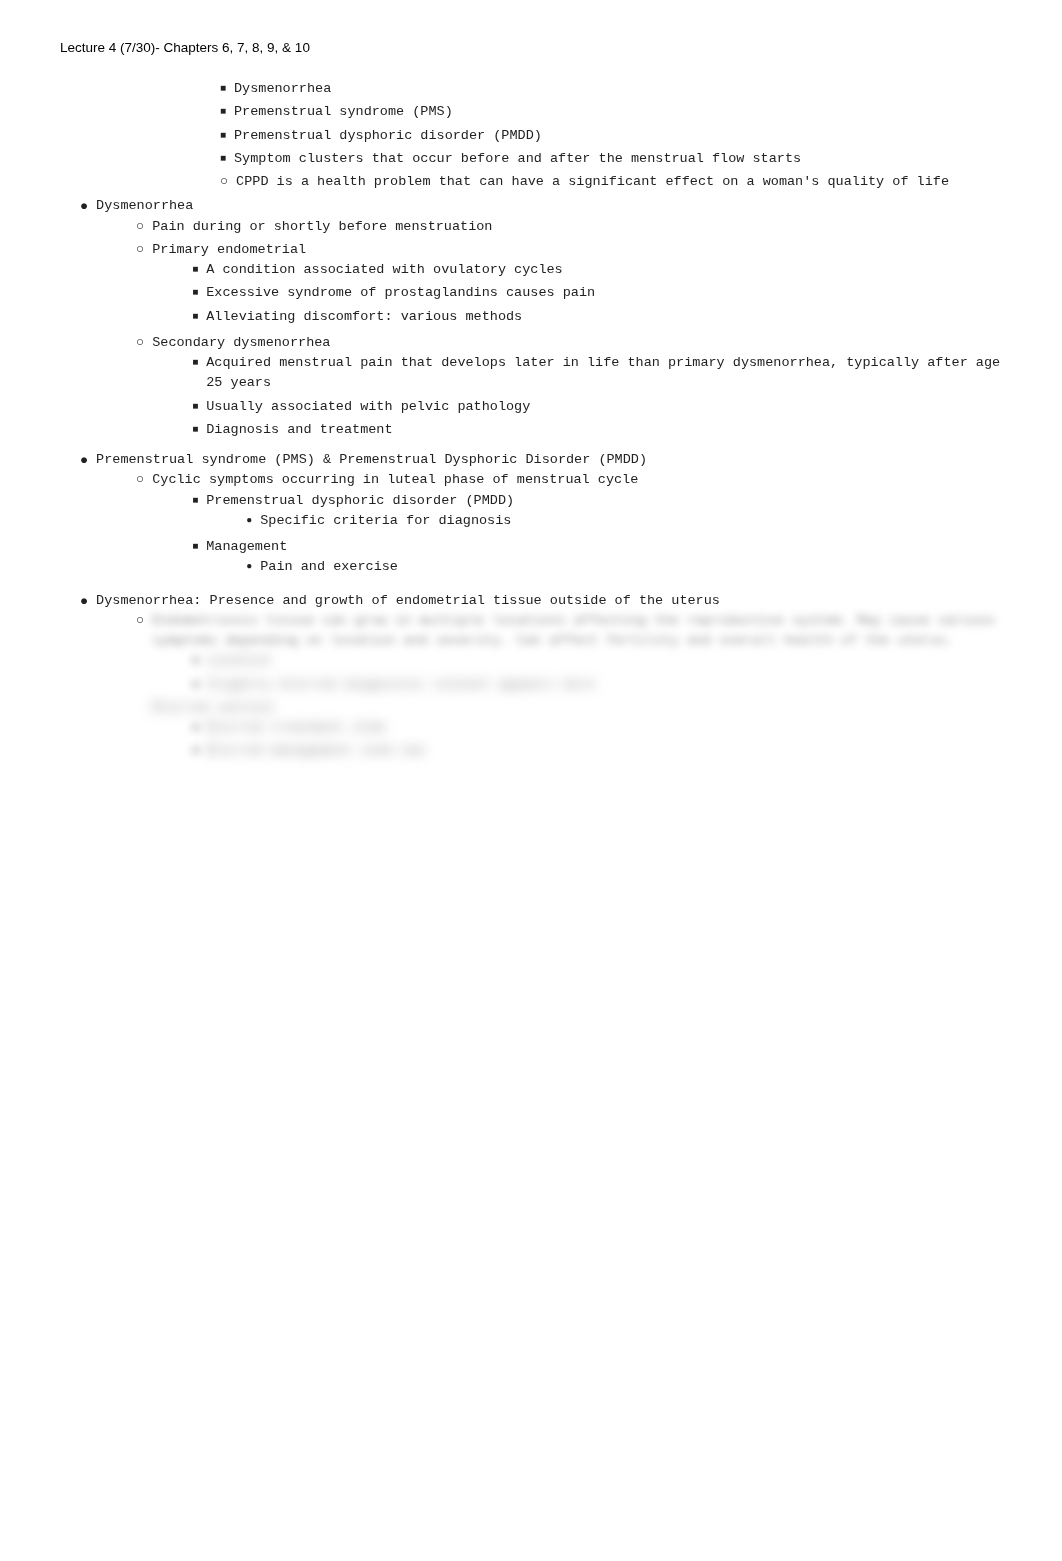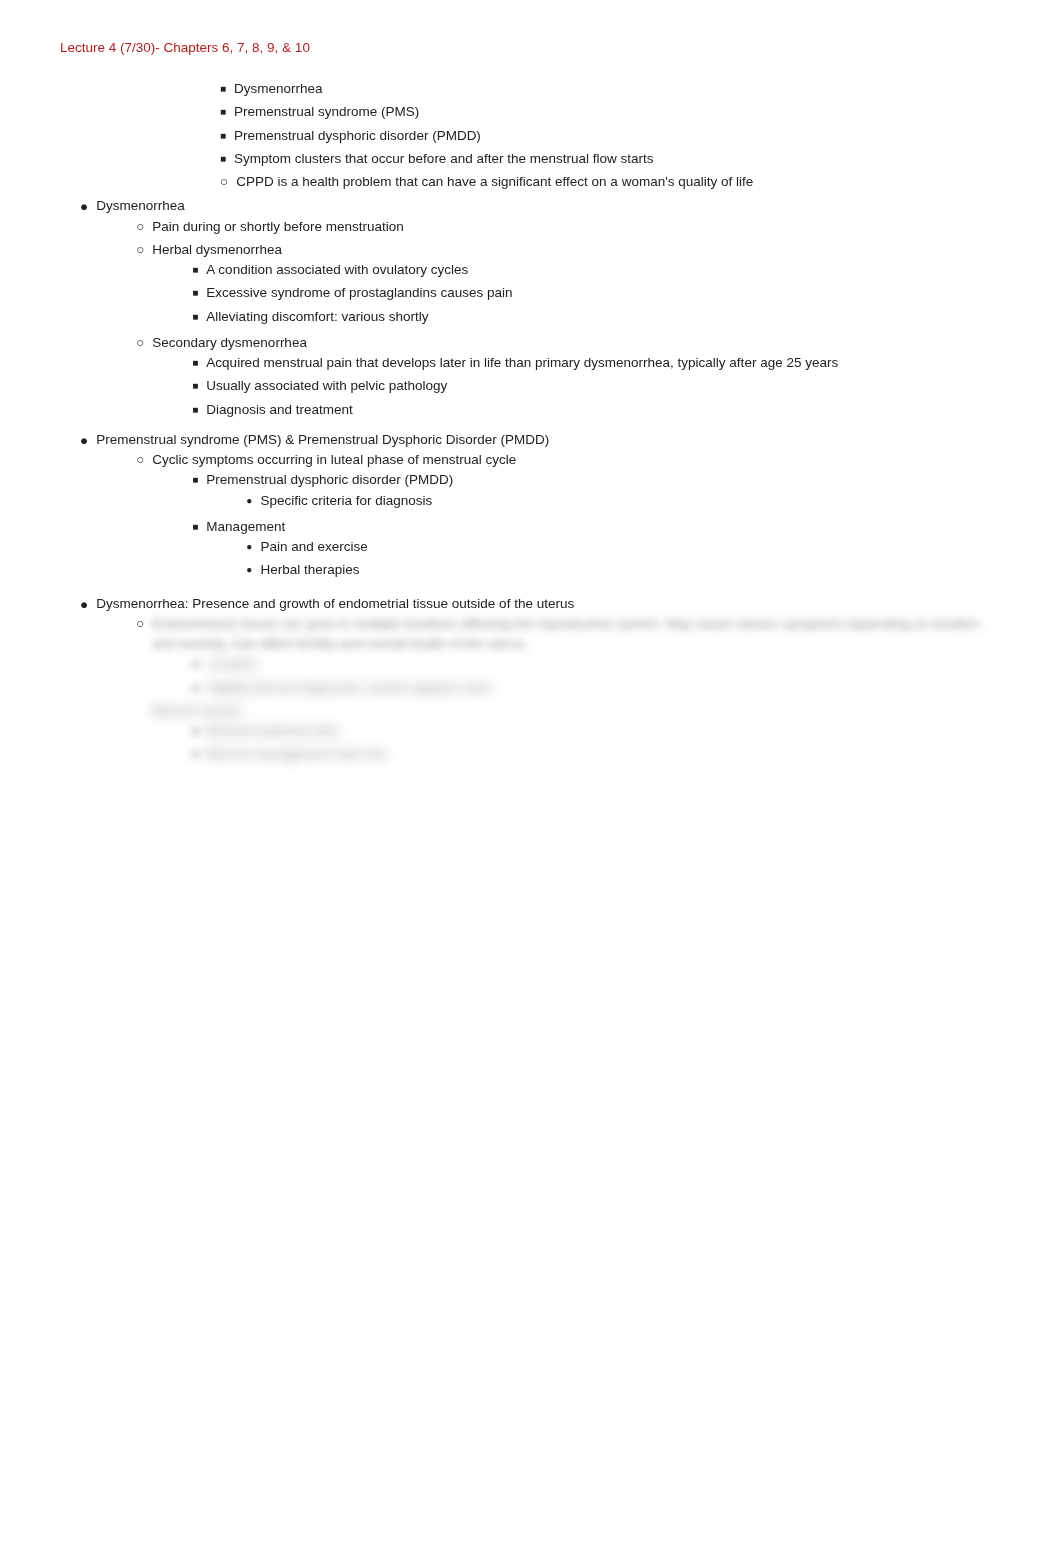"Lecture 4 (7/30)- Chapters 6," .page-title { color: #b91c1c -> #000000 }
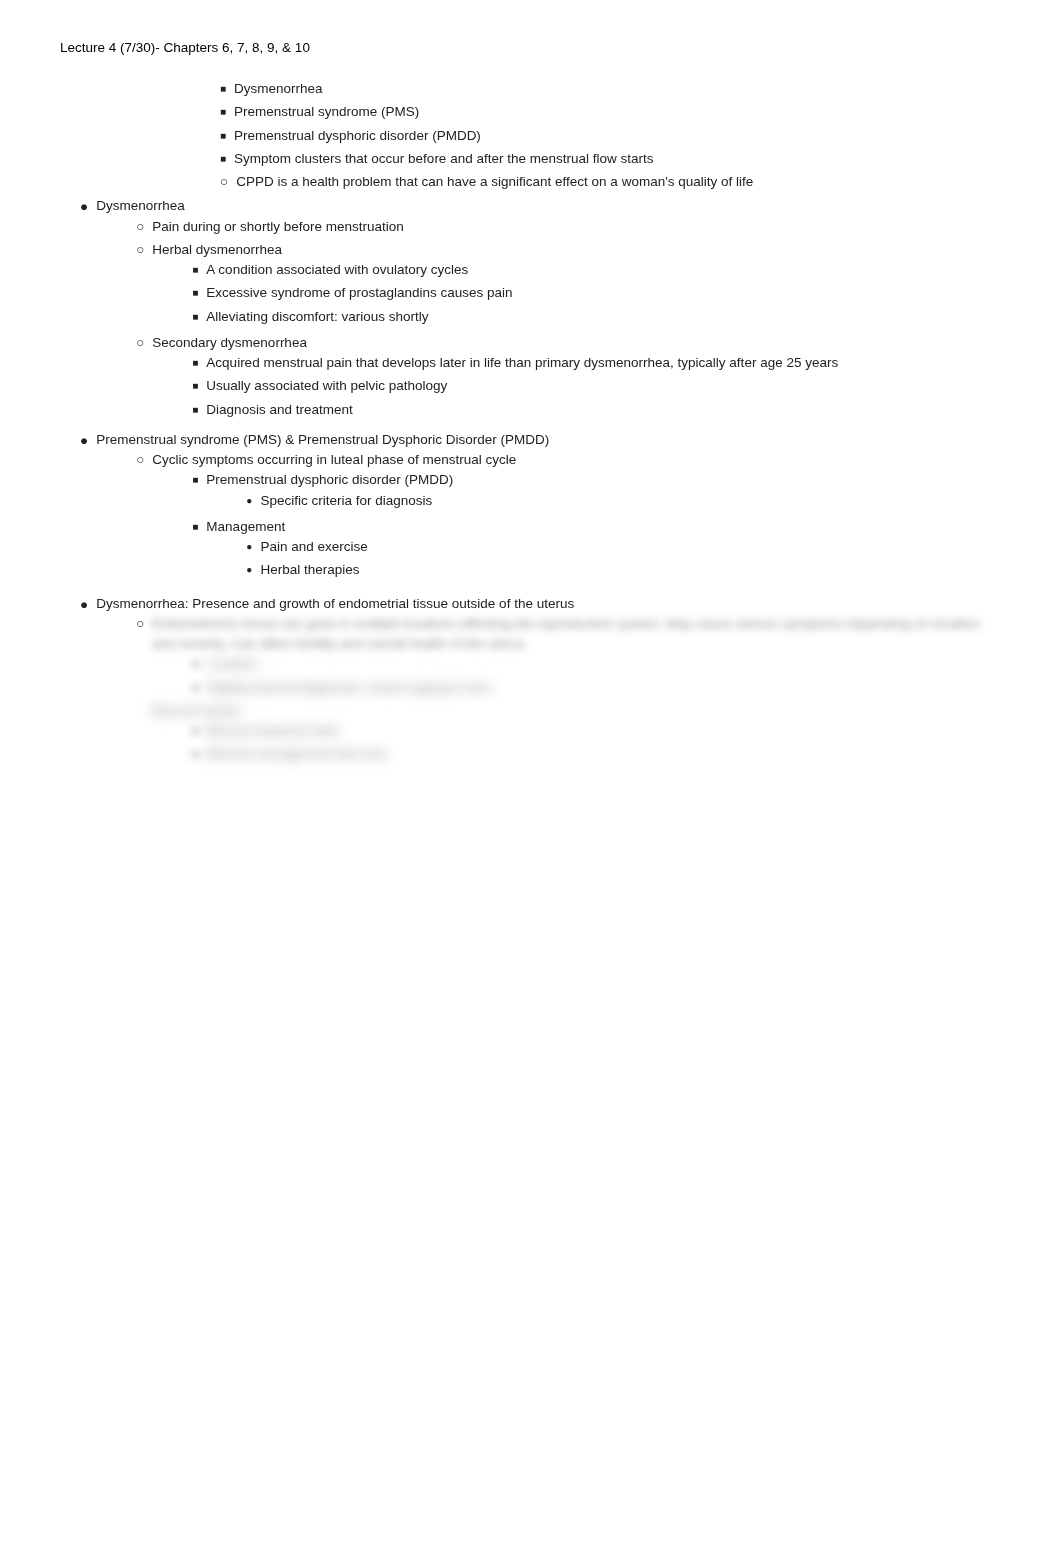"Dysmenorrhea" li { font-family: none -> Liberation Mono, monospace }
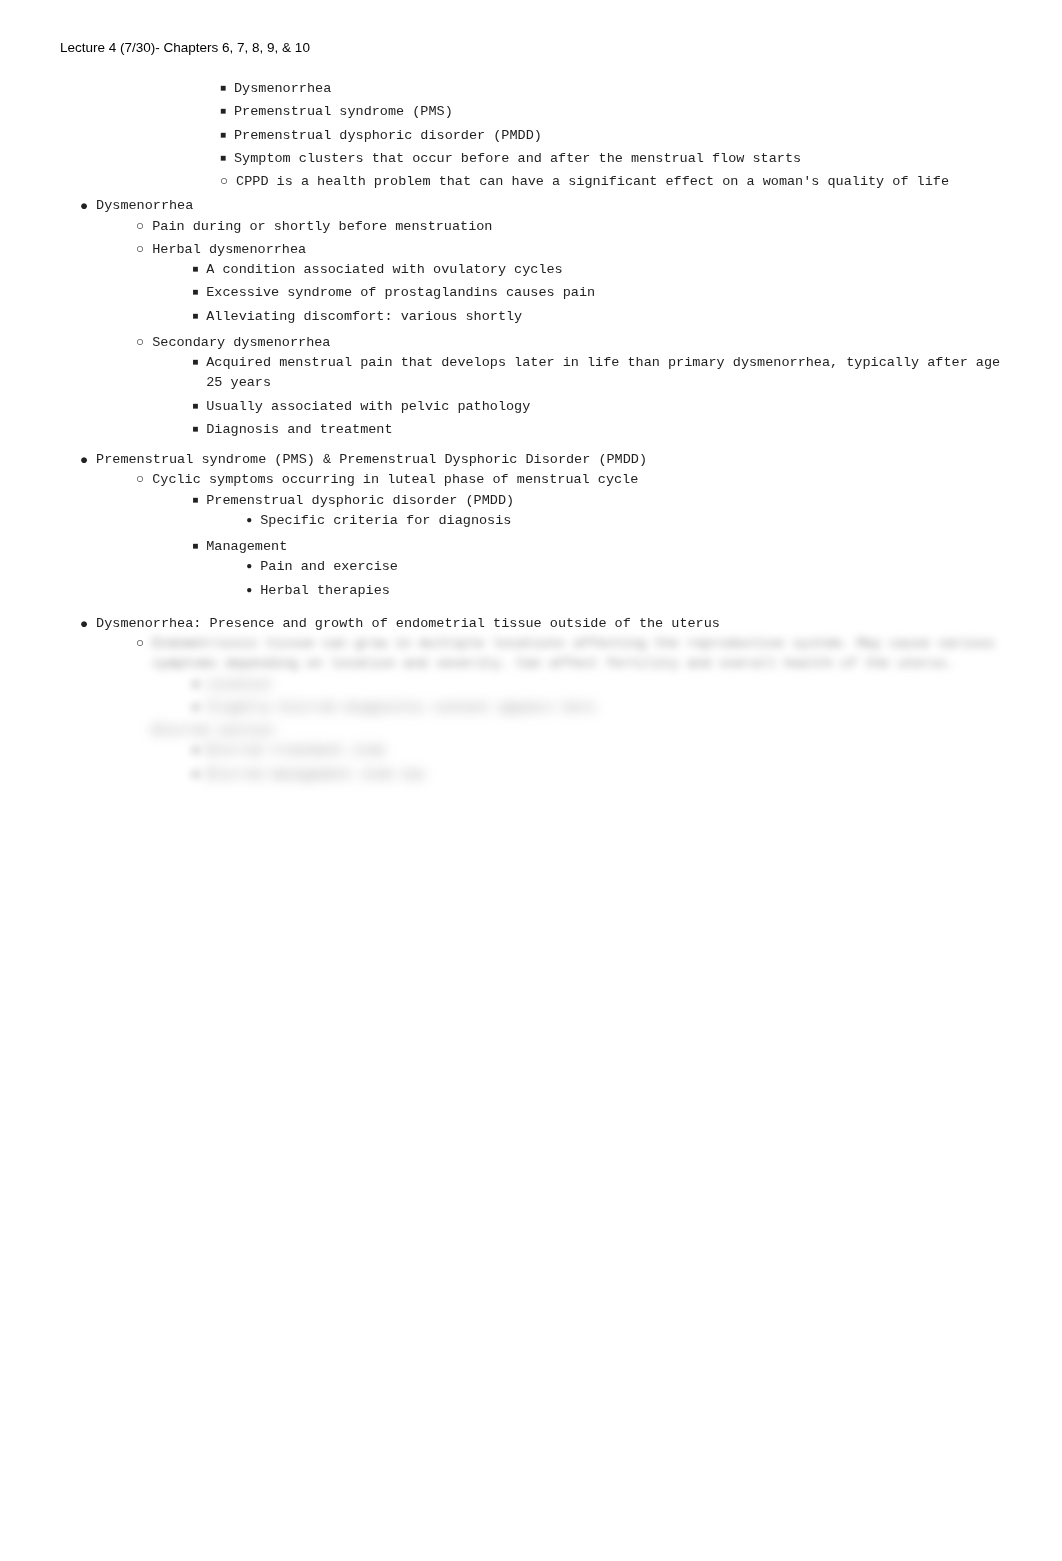"Herbal dysmenorrhea" span { text: Herbal dysmenorrhea -> Primary endometrial }
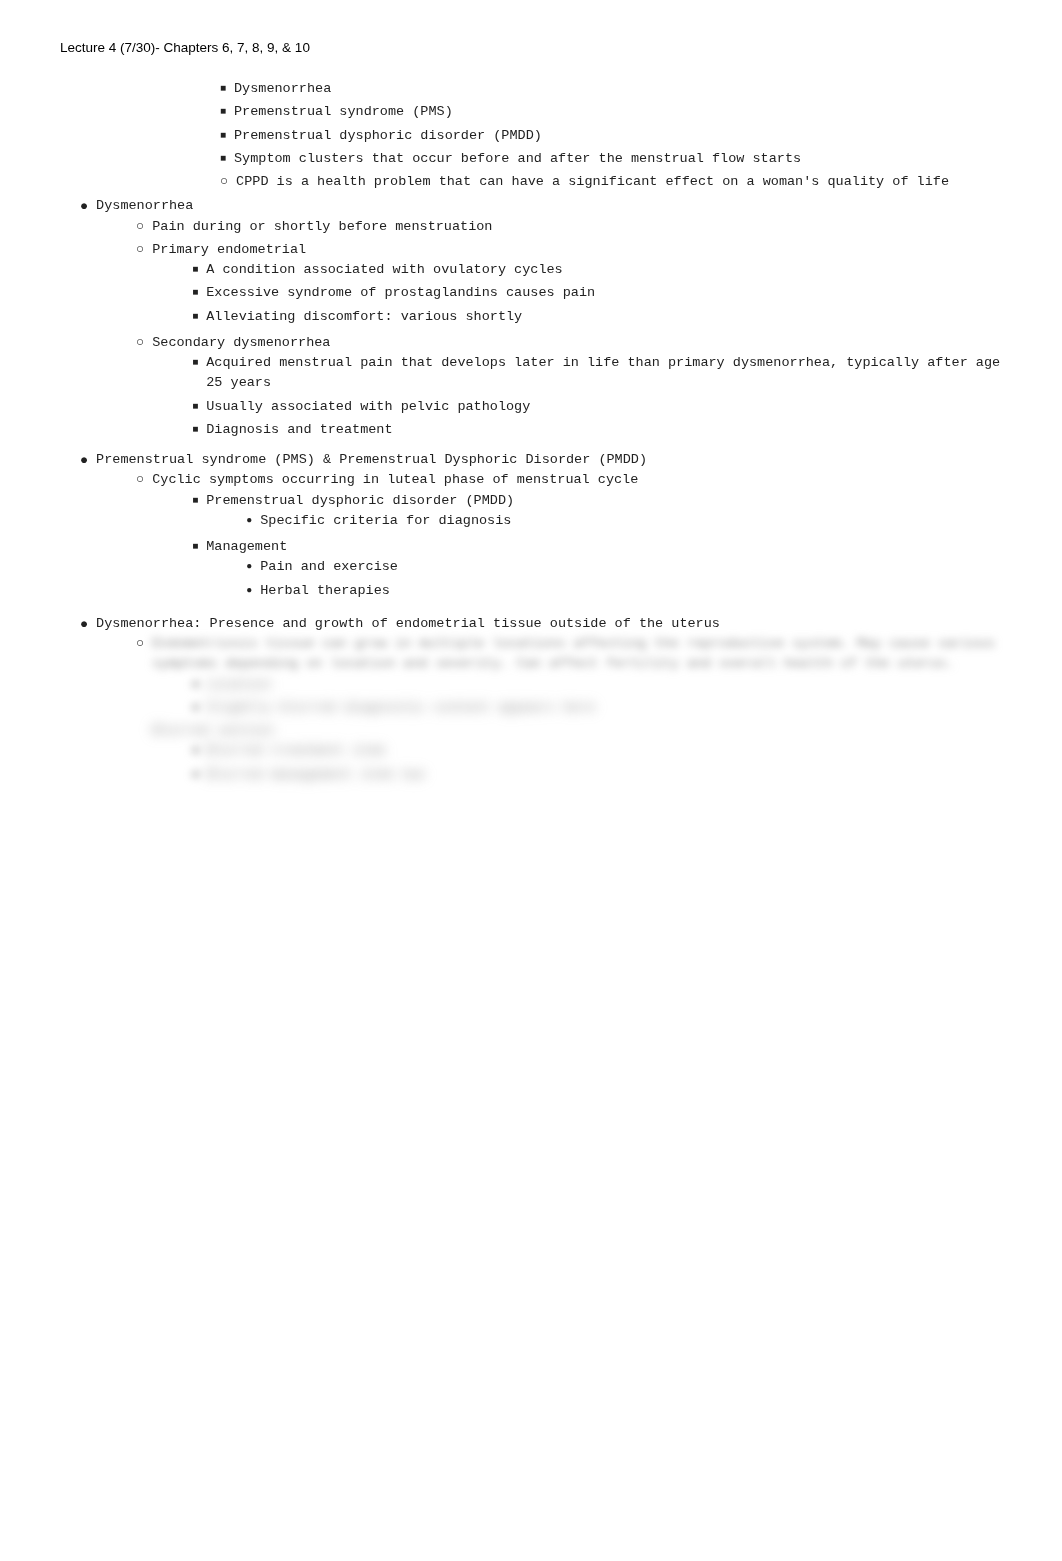"Alleviating discomfort: various shortly" span.list-content { text: shortly -> methods }
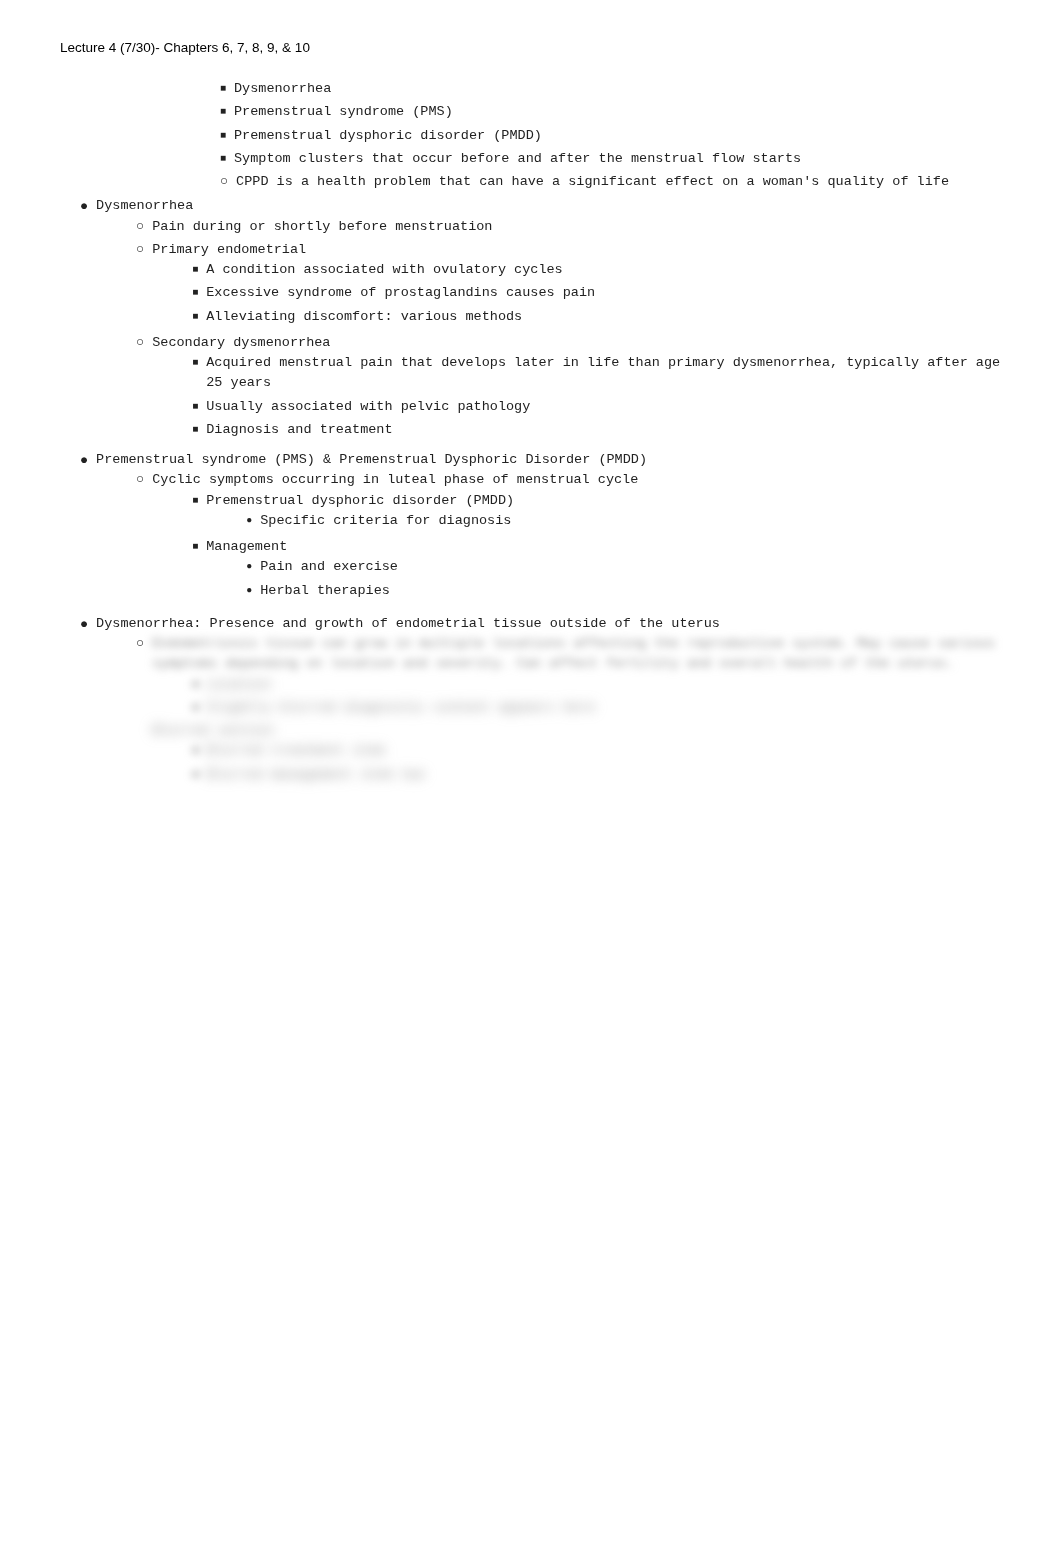"Herbal therapies" li { html: <li> <span>Herbal therapies</span> </li> -> none }
